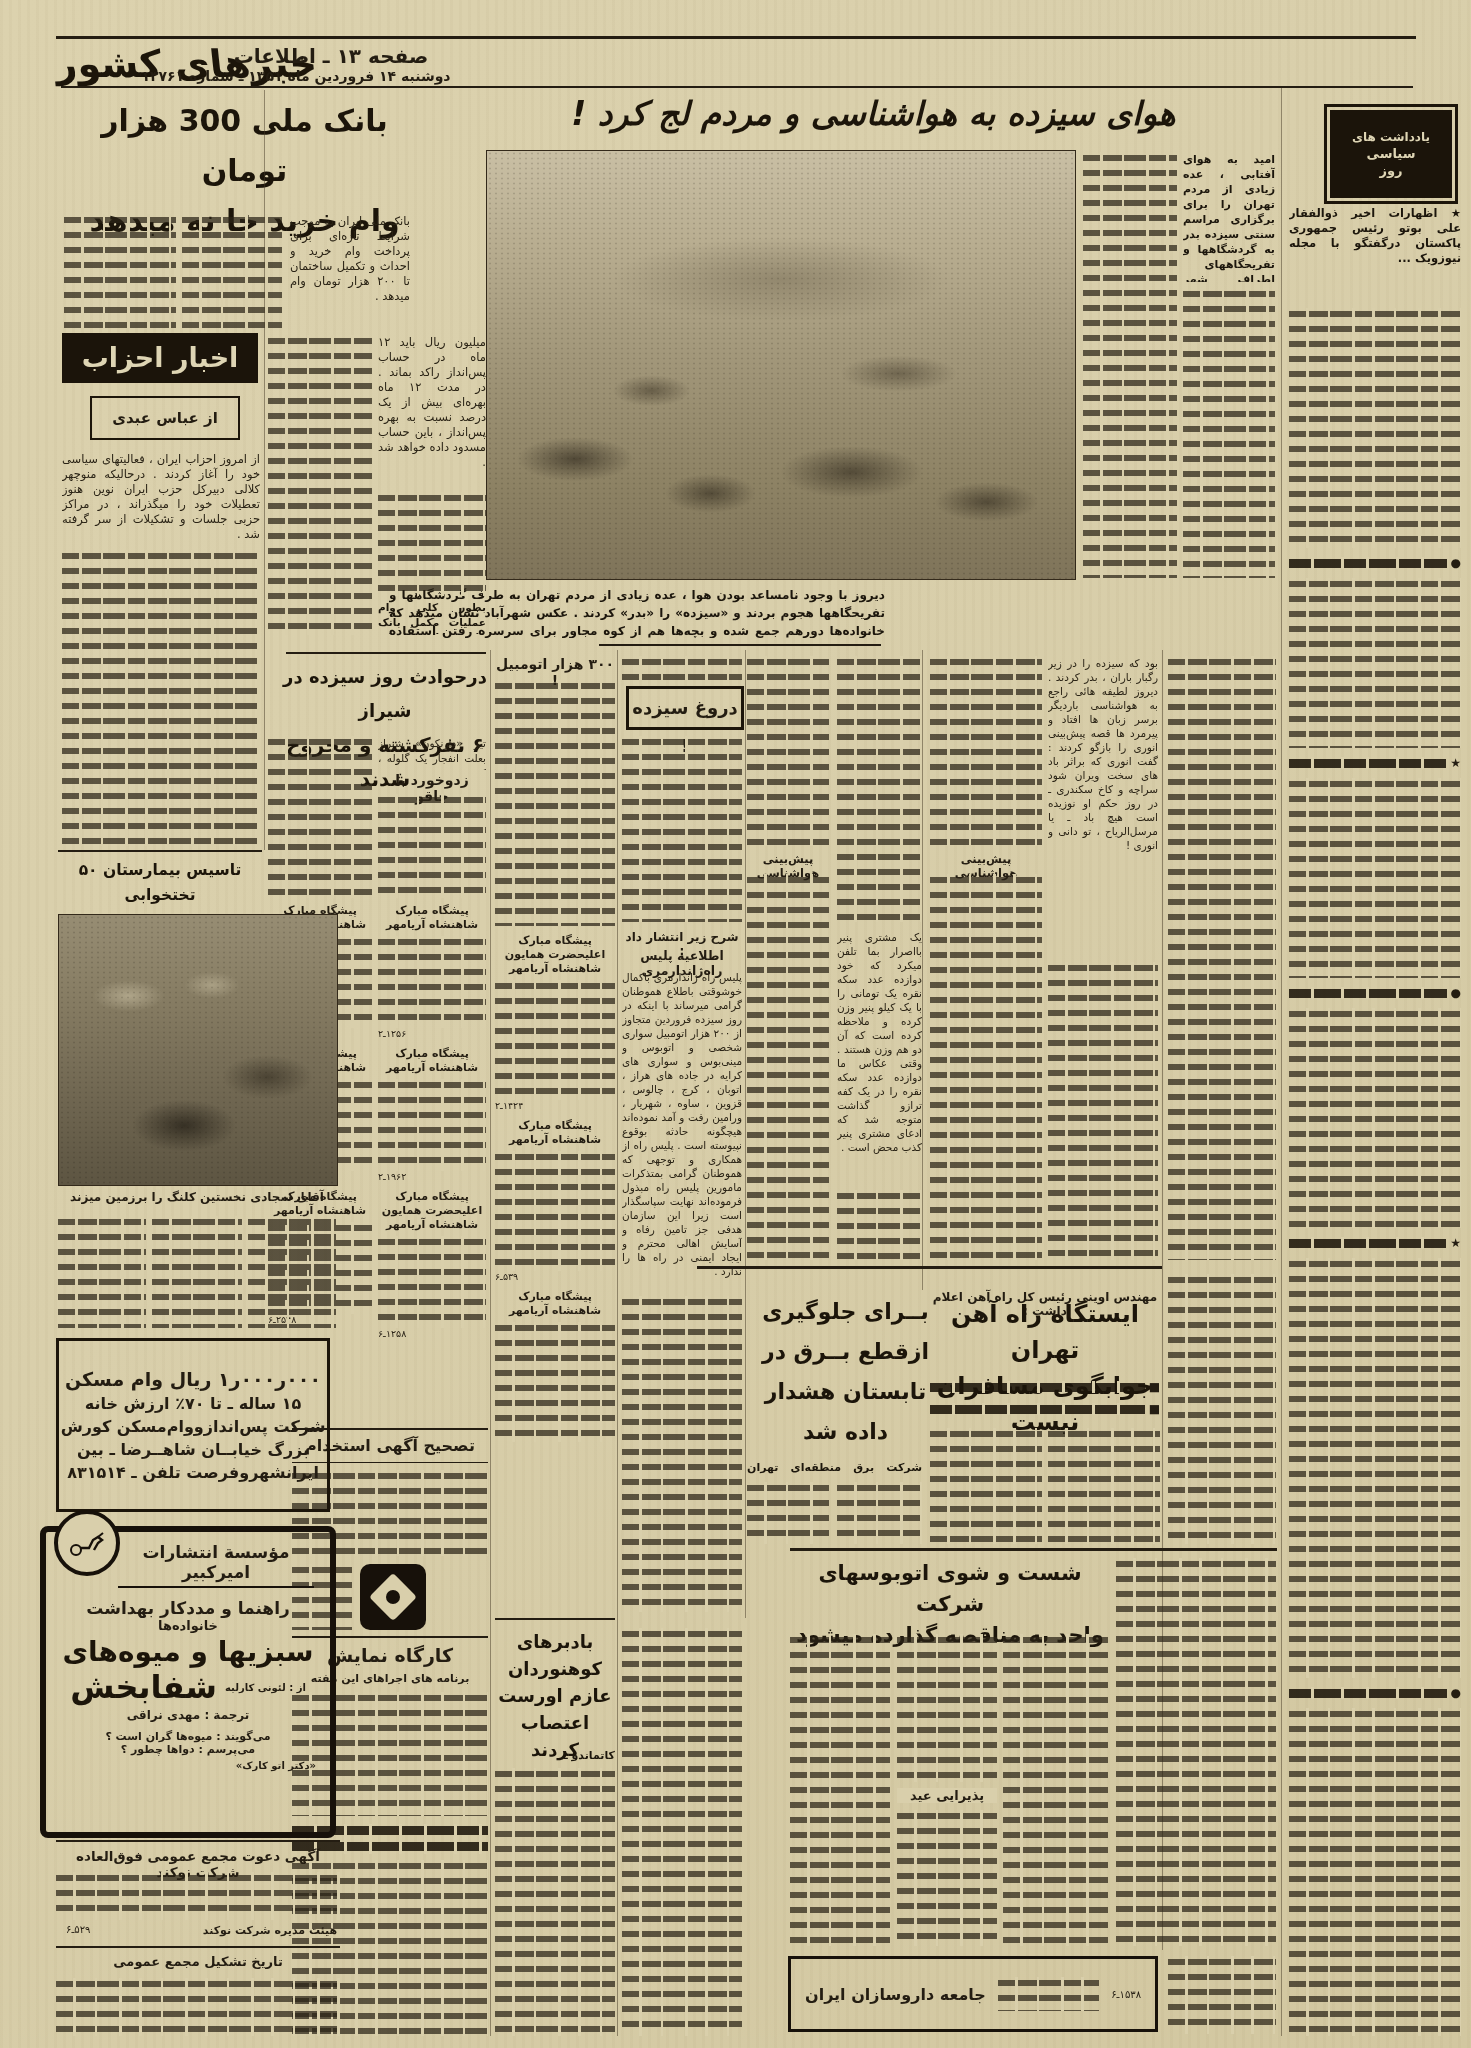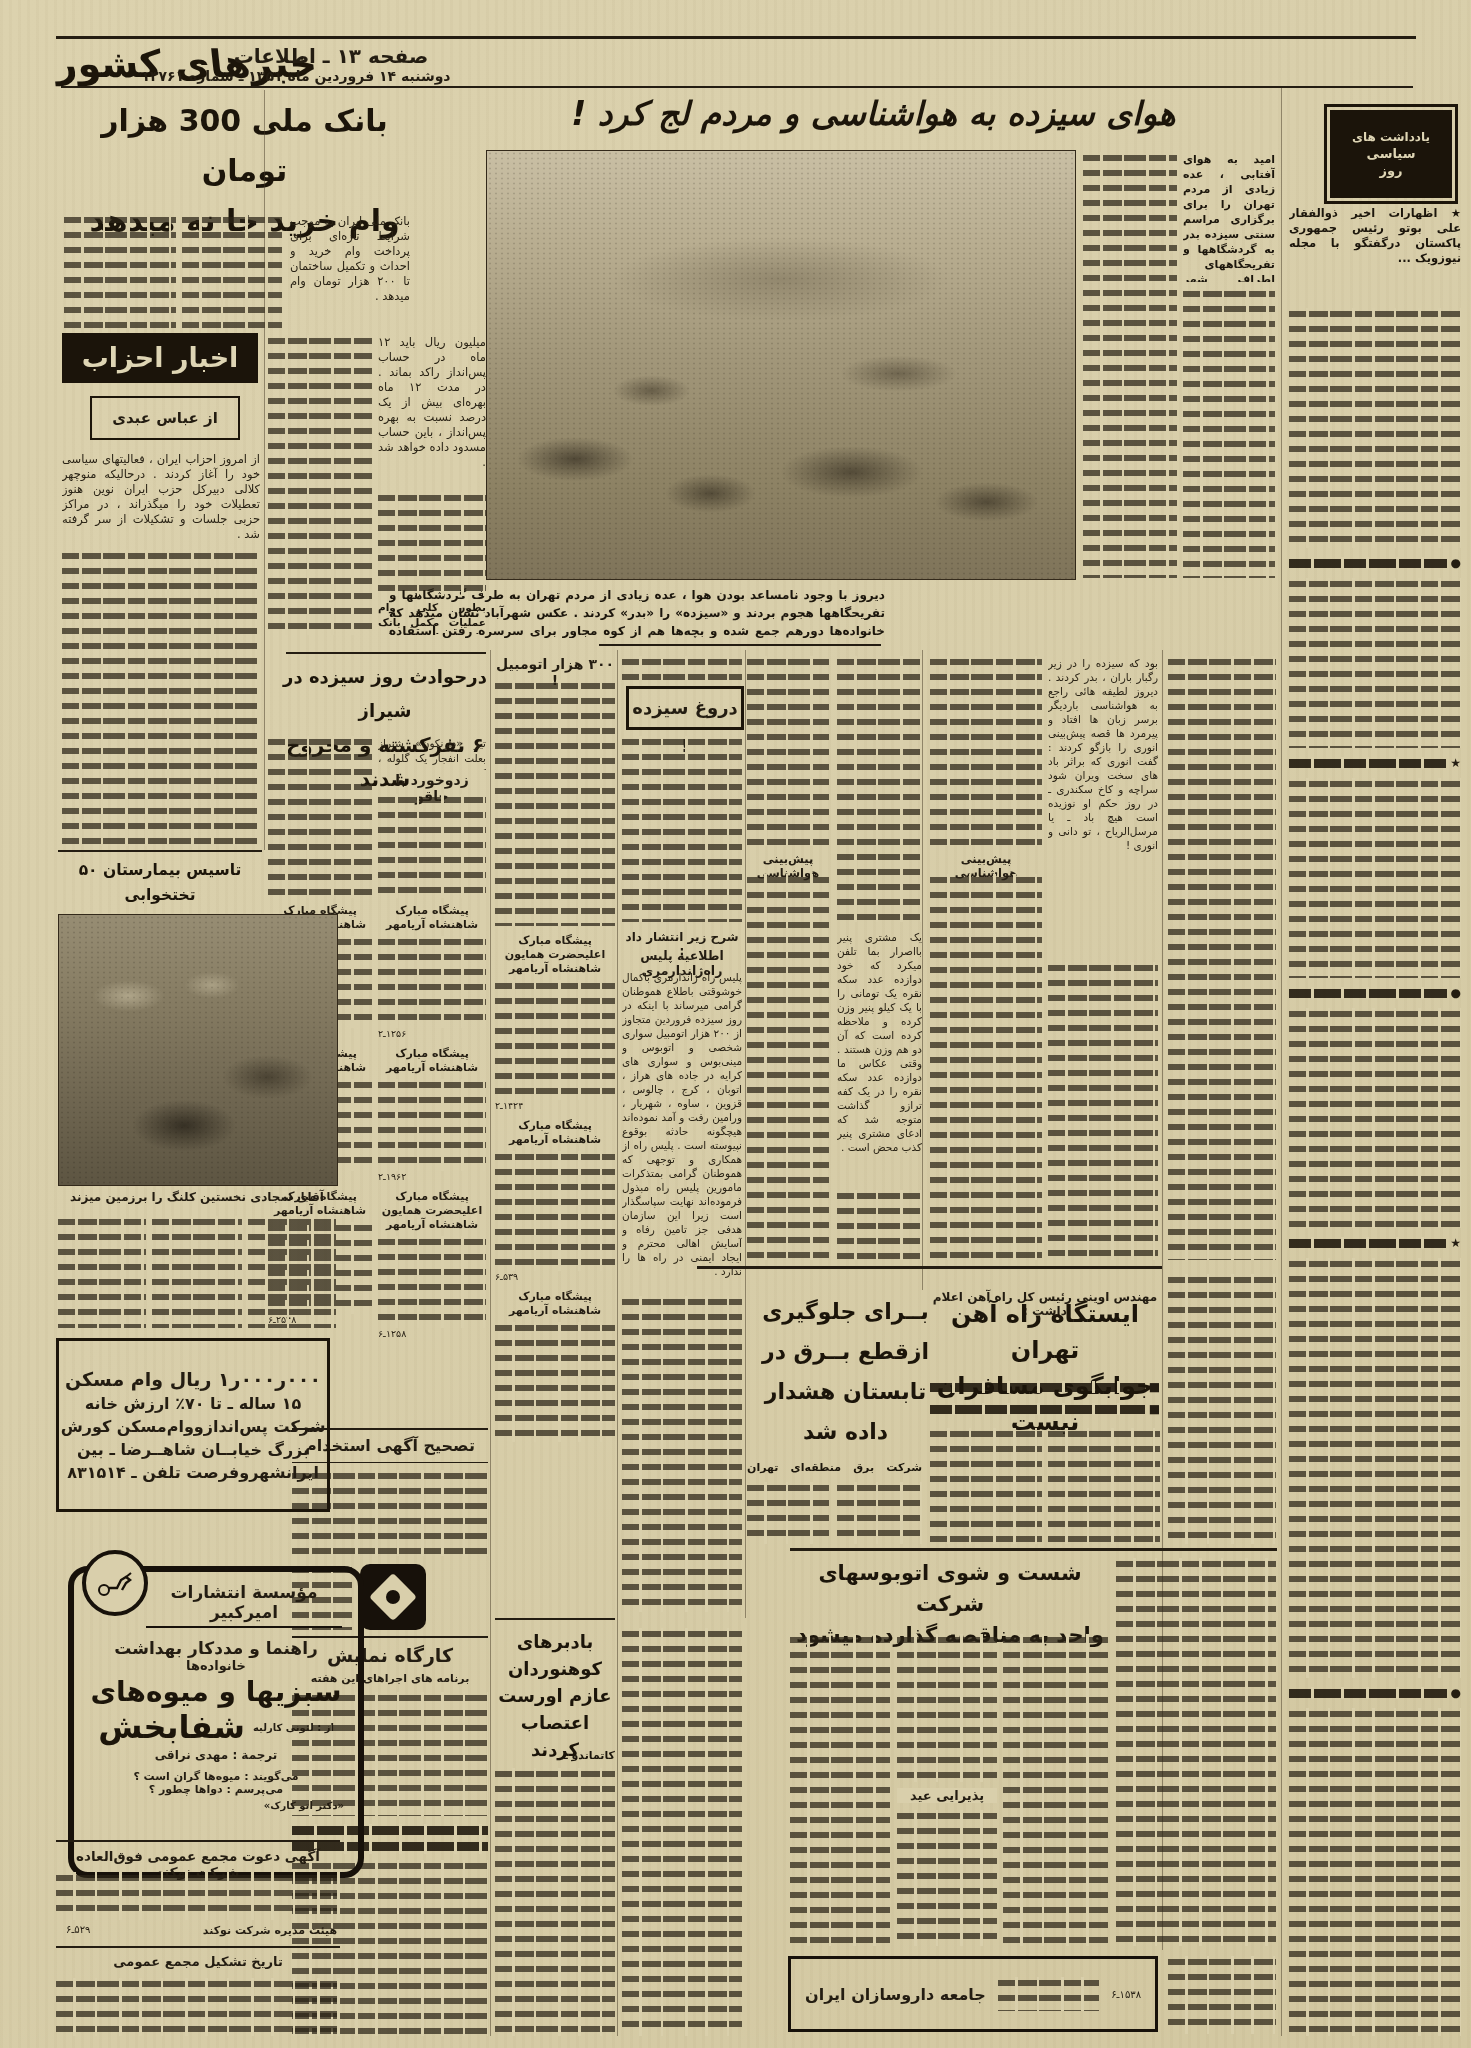"مؤسسة انتشارات امیرکبیر" div.abs { border-radius: 20px -> 8px; left: 68px -> 40px; margin-top: 40px -> none }
